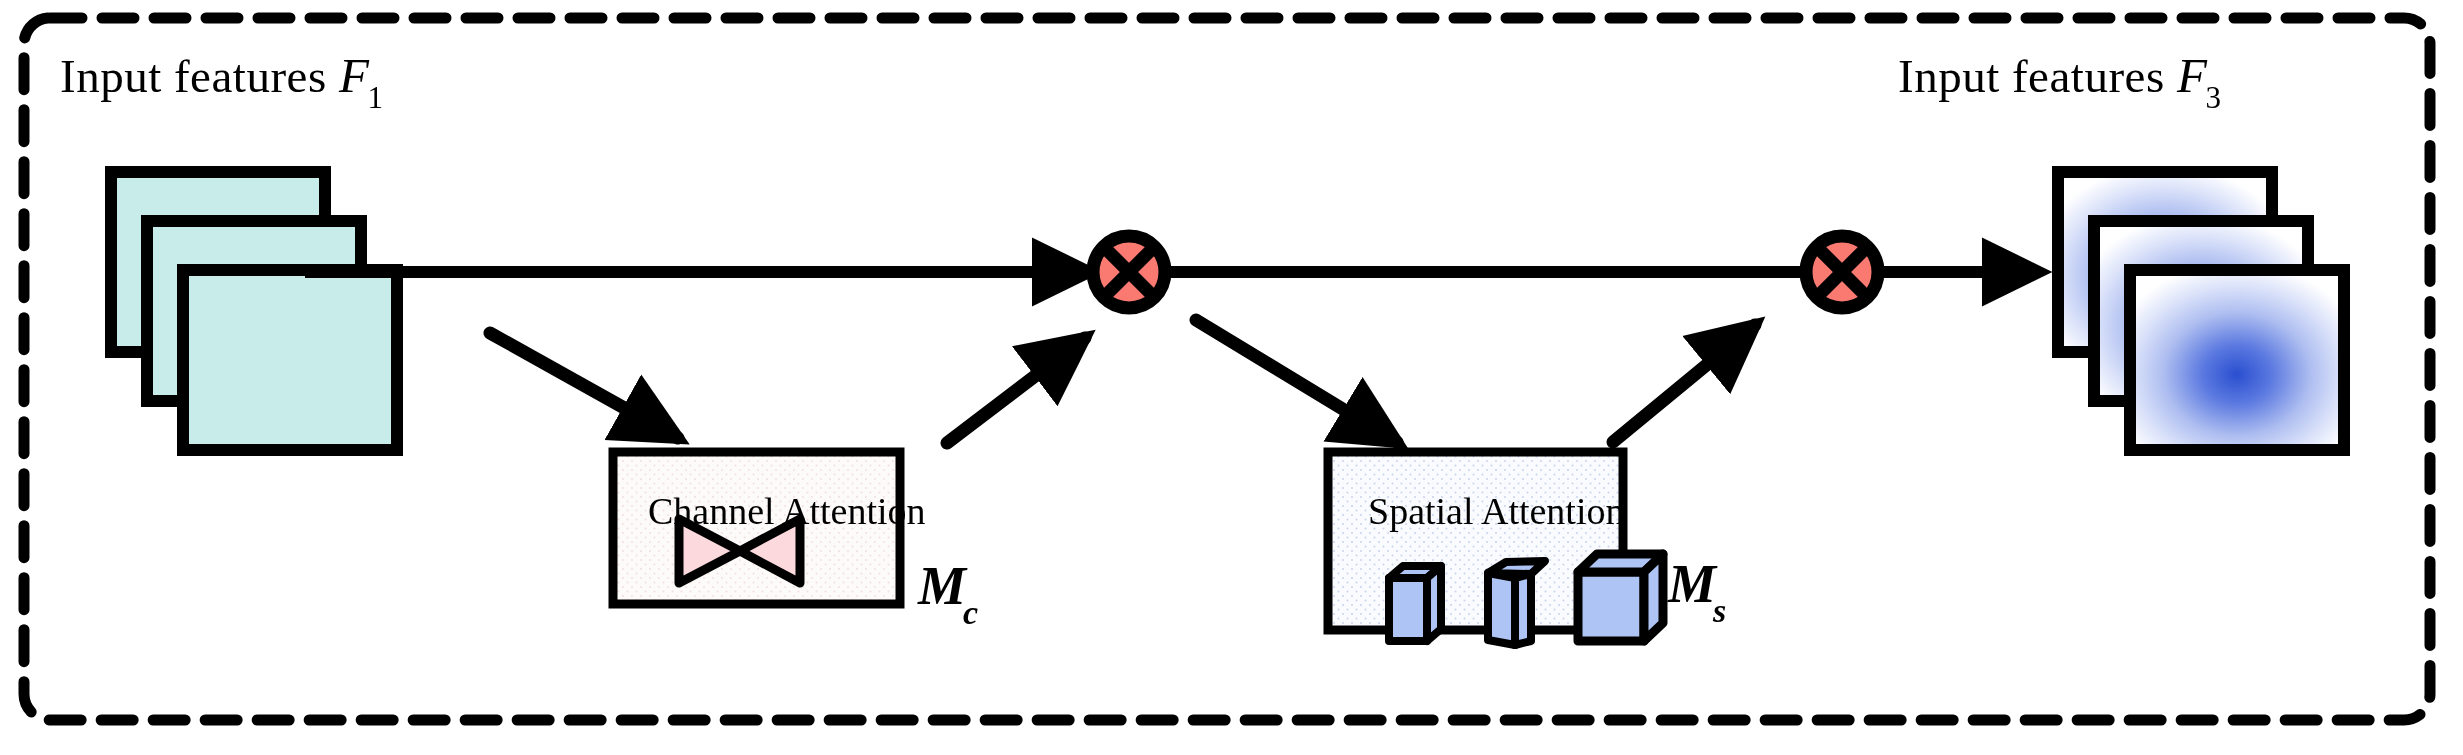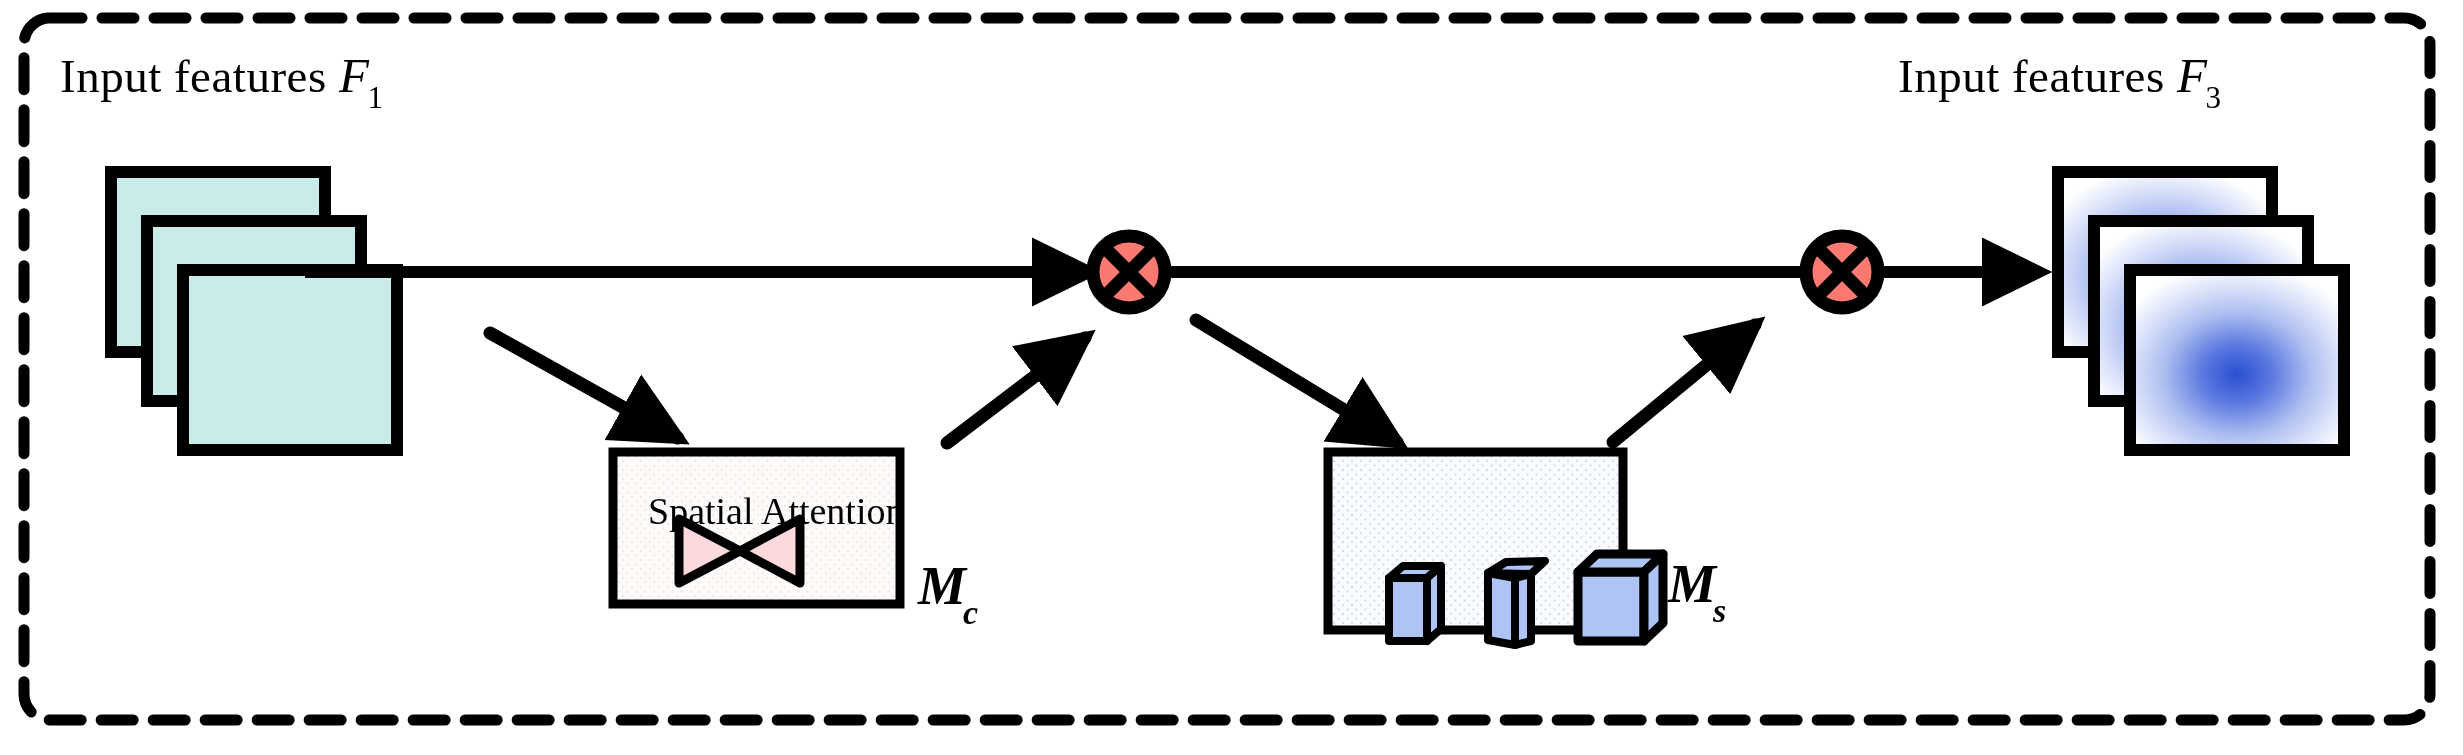"Spatial Attention" div.lbl { text: Spatial -> Channel }
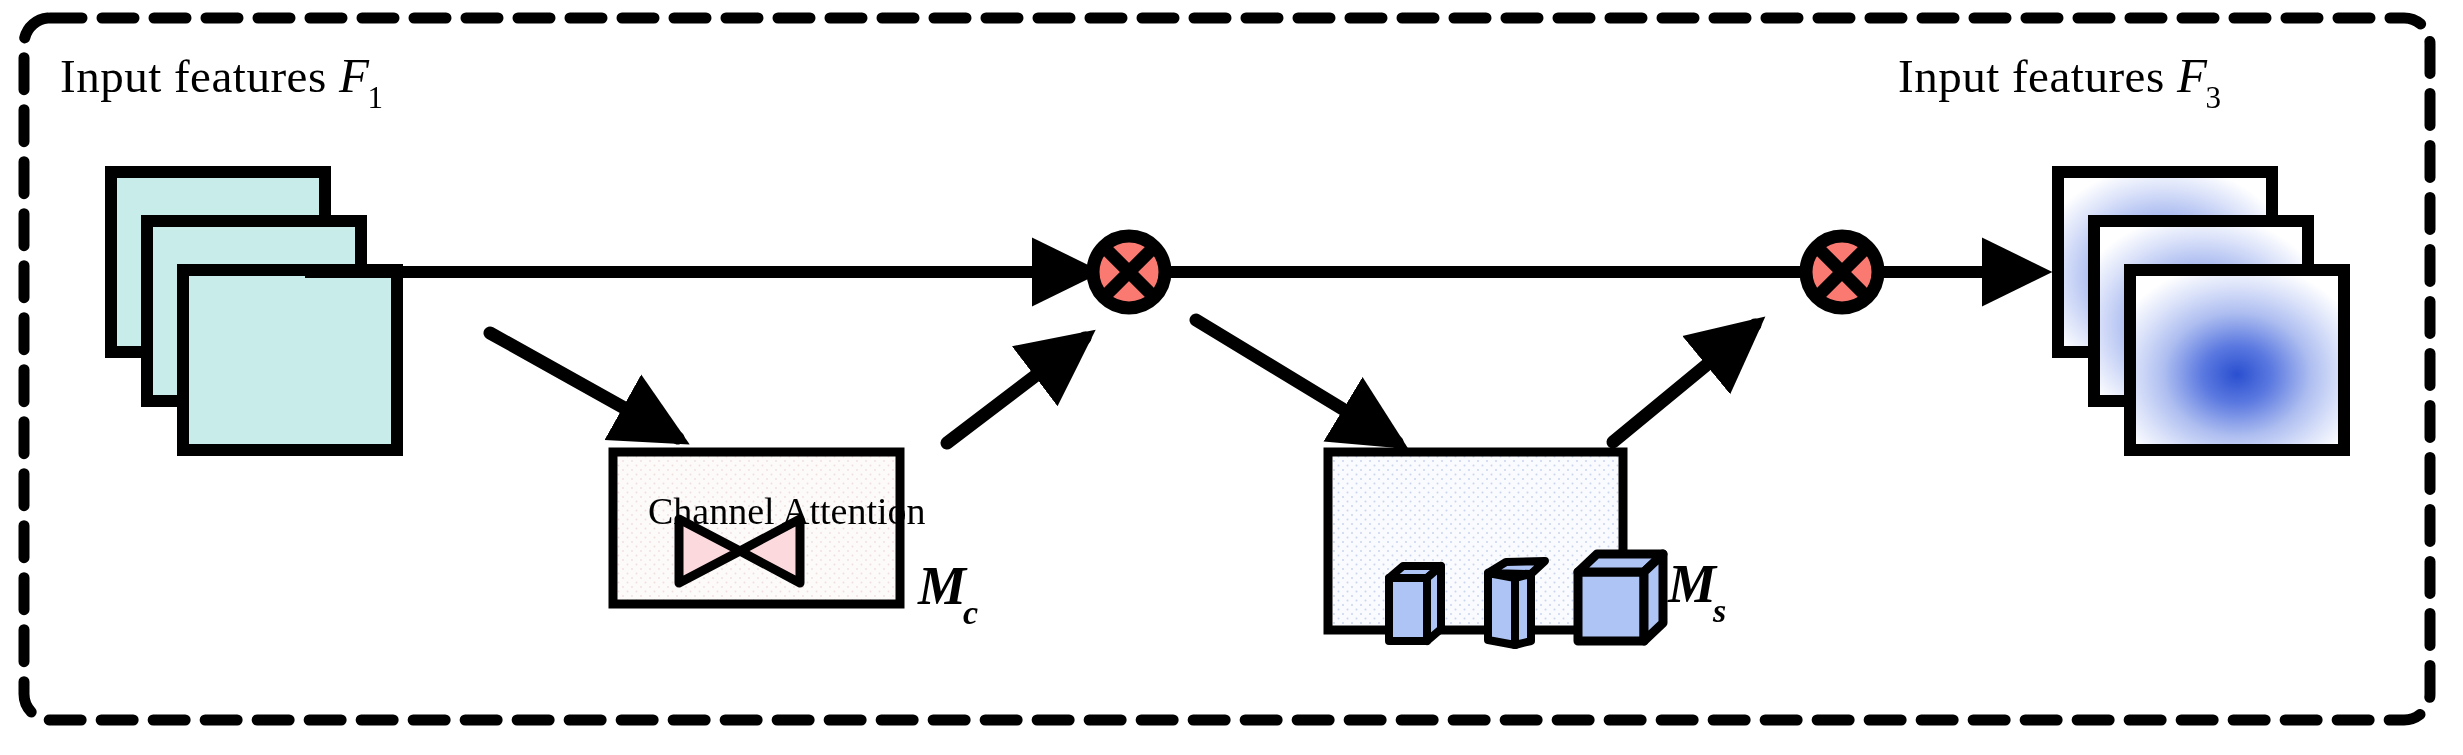"Spatial Attention" div.lbl { html: none -> <div>Spatial Attention</div> }
